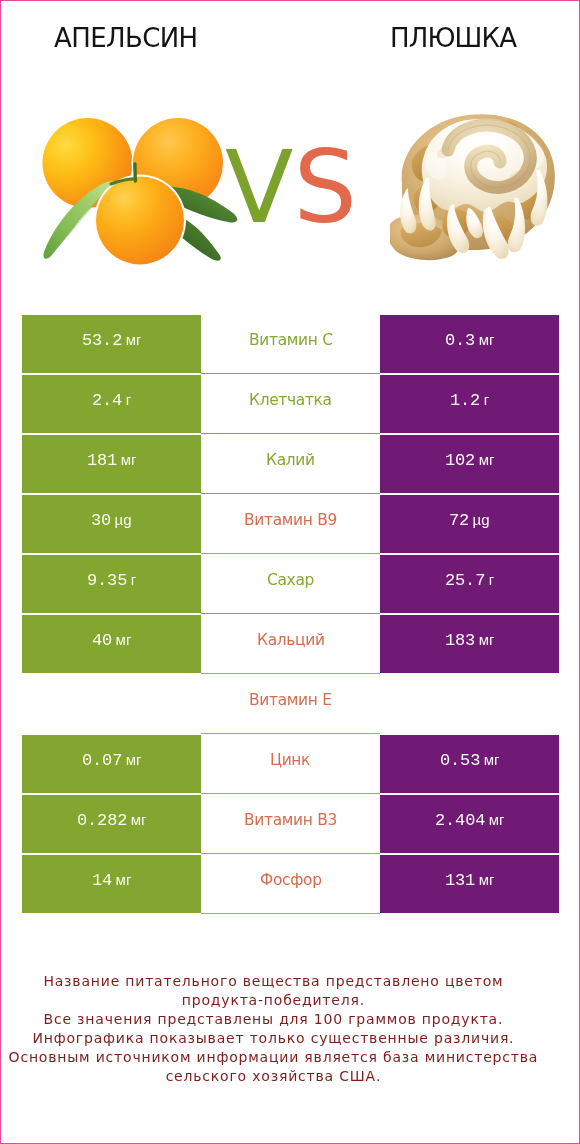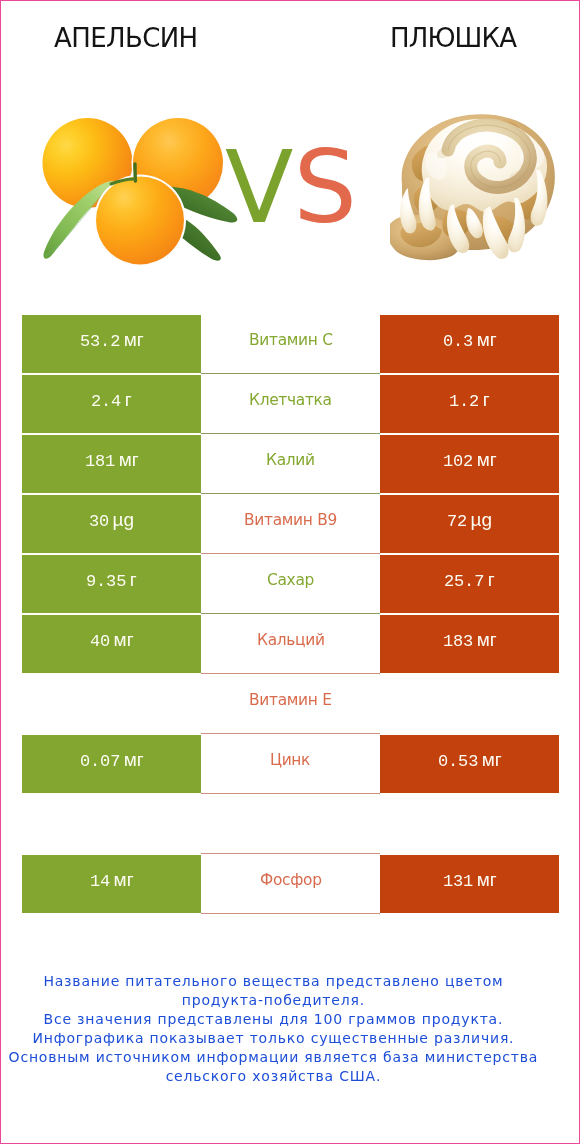"мг" .unit { font-size: 19px -> 15px }
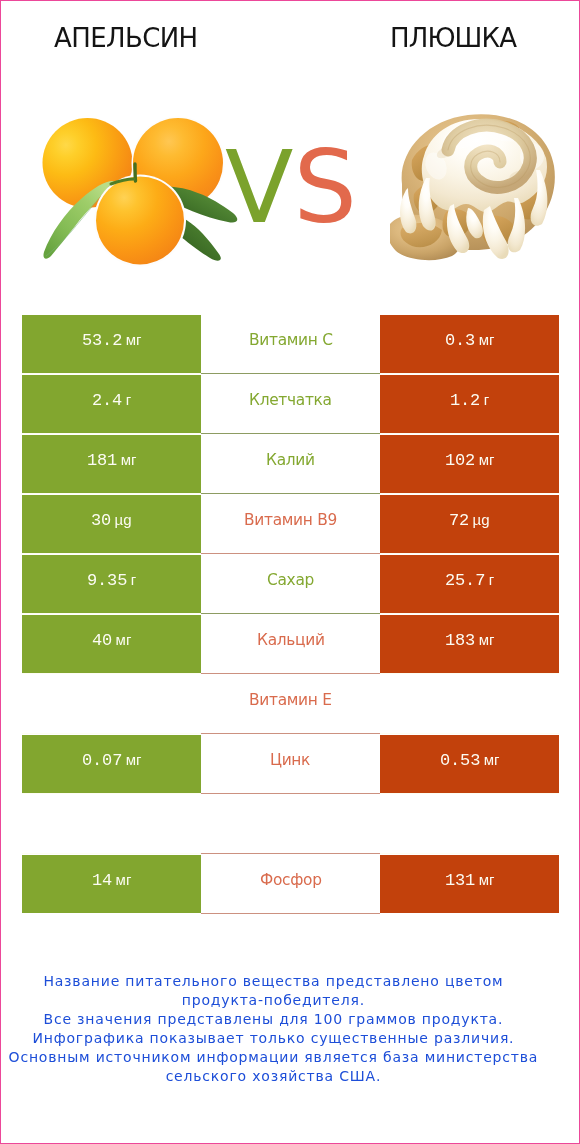"0.3 мг" .cell.right { background: #c2410c -> #701a75 }
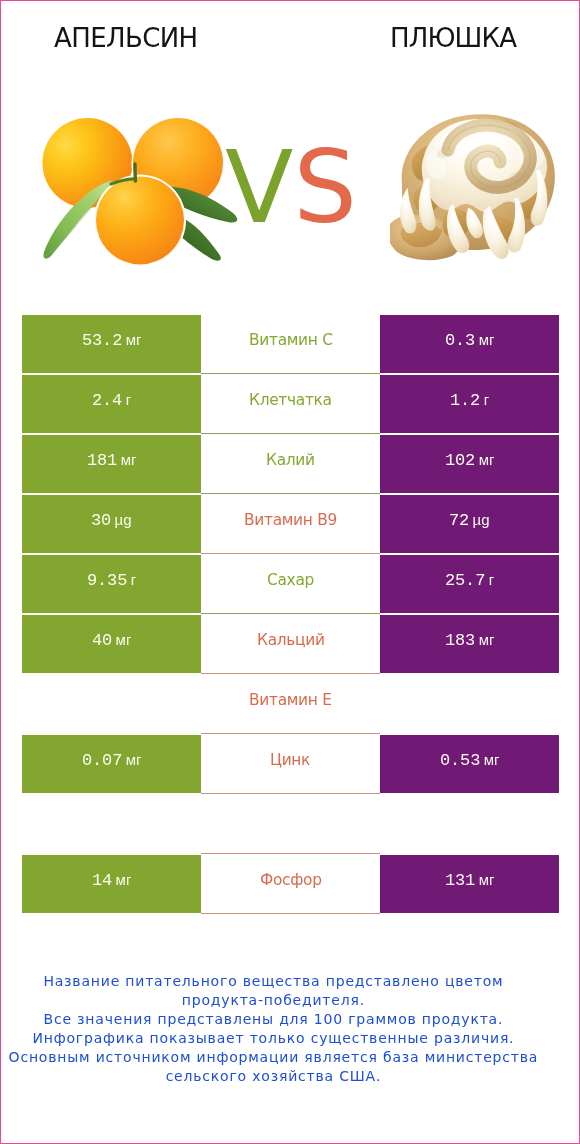"0.282 мг" div.row { html: none -> <div> <div> <span><span>0.282</span><span>мг</span></span> </div> <div> <span>Витамин B3</span> </div> <div> <span><span>2.404</span><span>мг</span></span> </div> </div> }
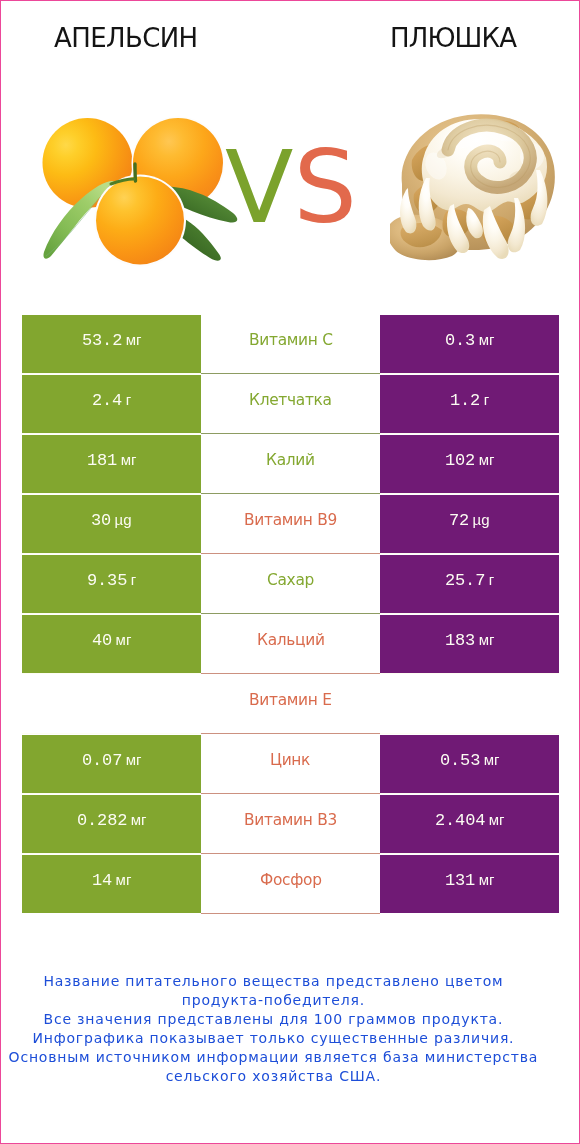"Название питательного вещества" .footer { color: #1d4ed8 -> #7f1d1d }
